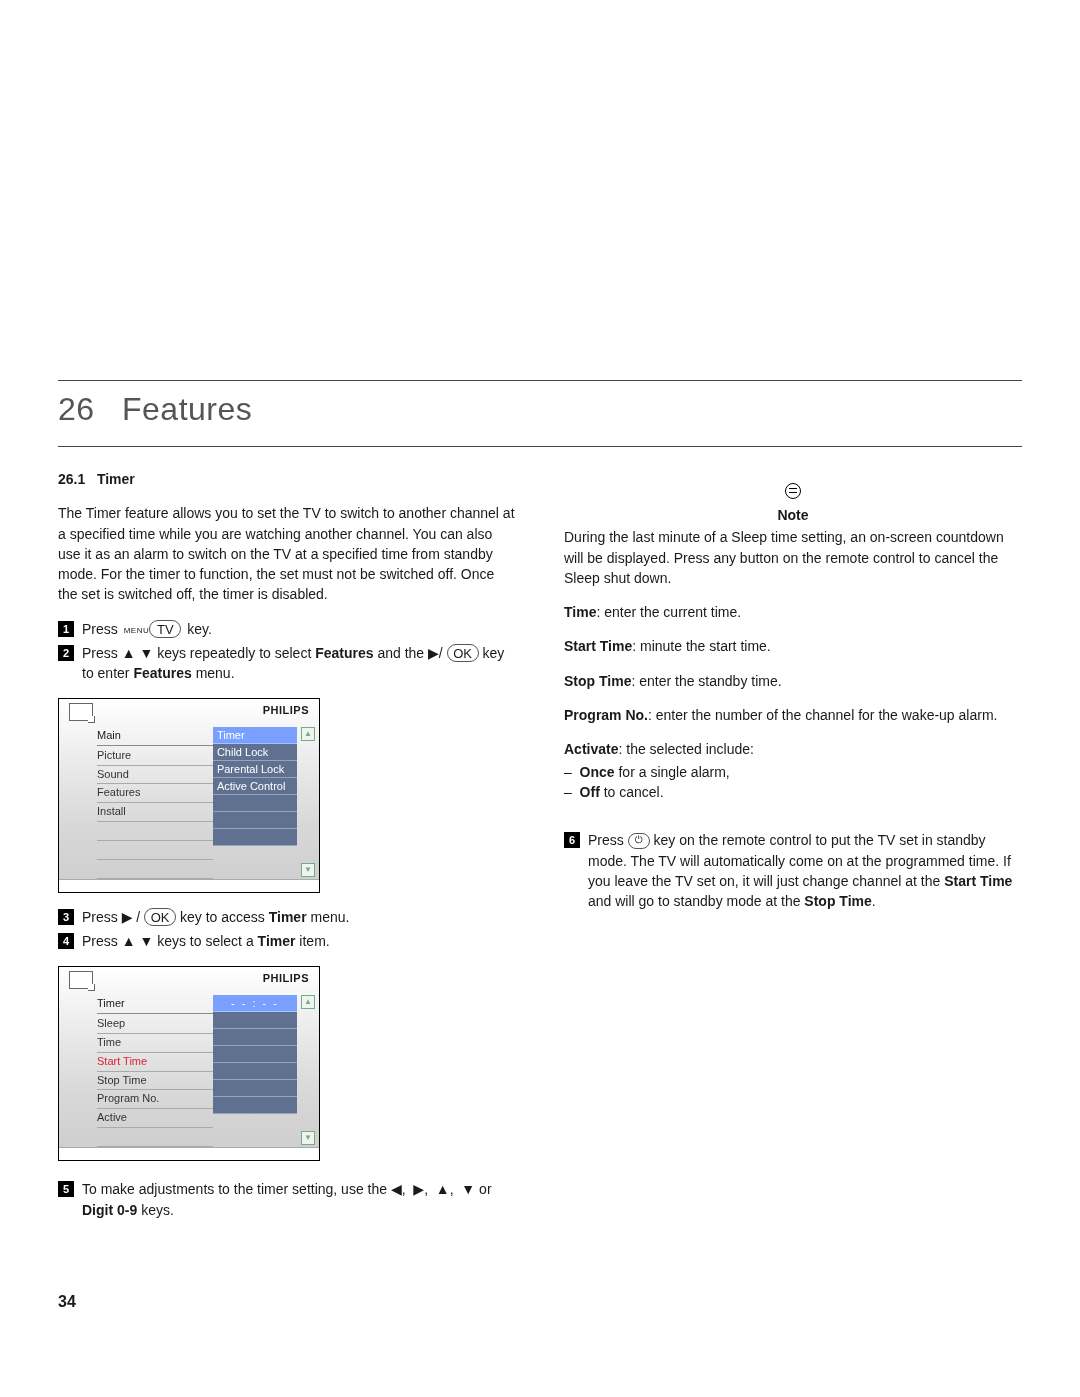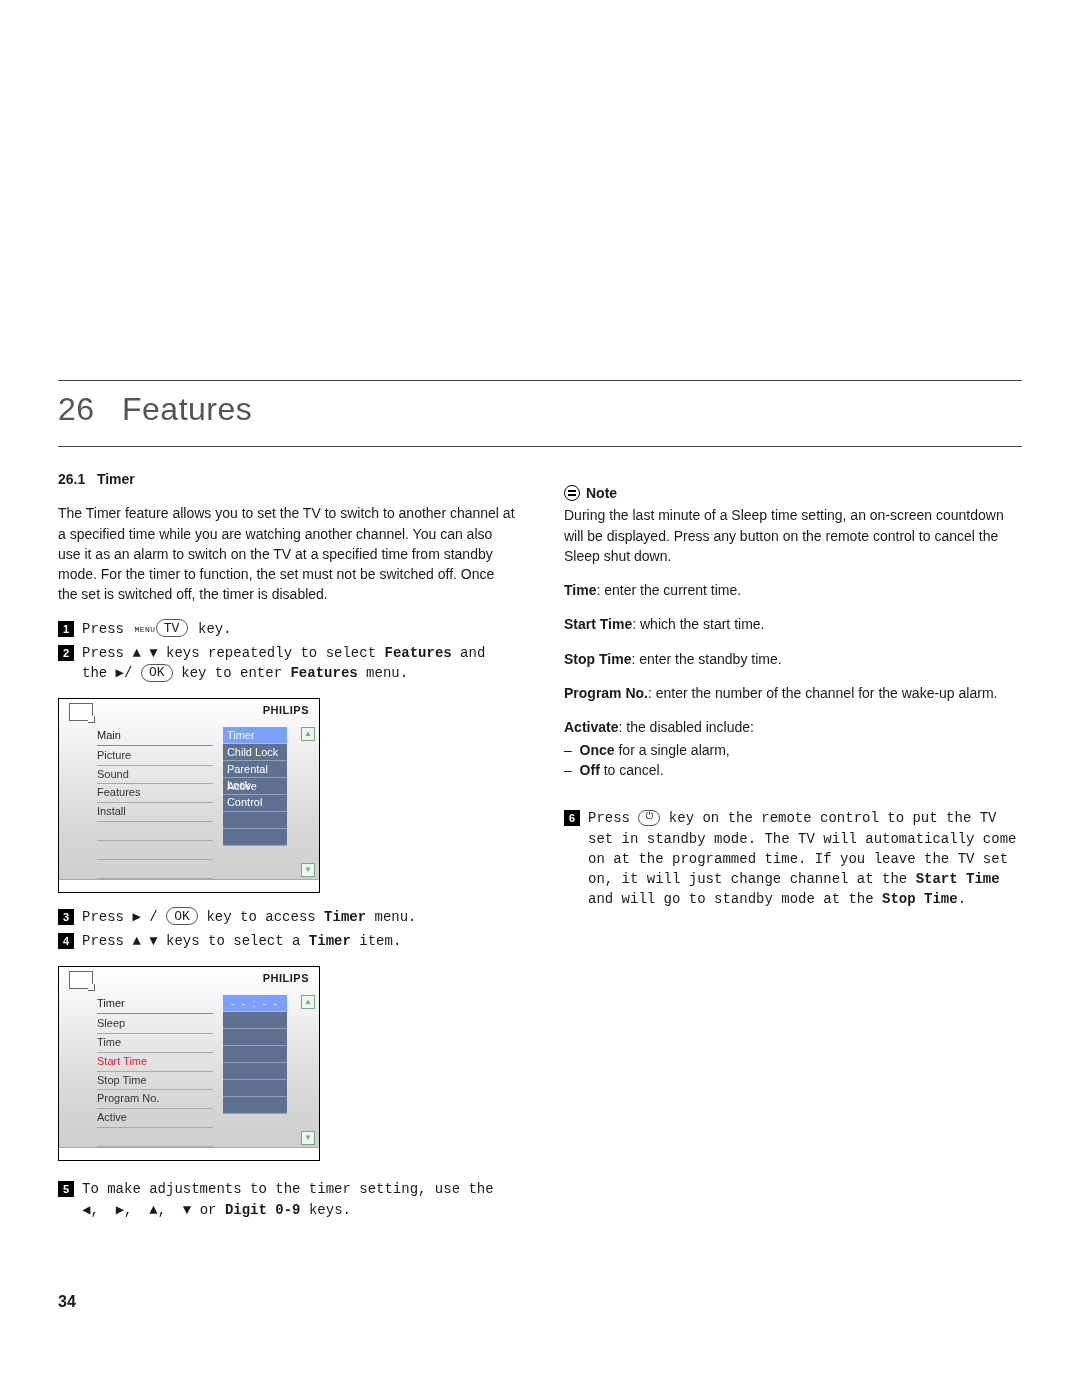"Note" .note-head { flex-direction: none -> column }
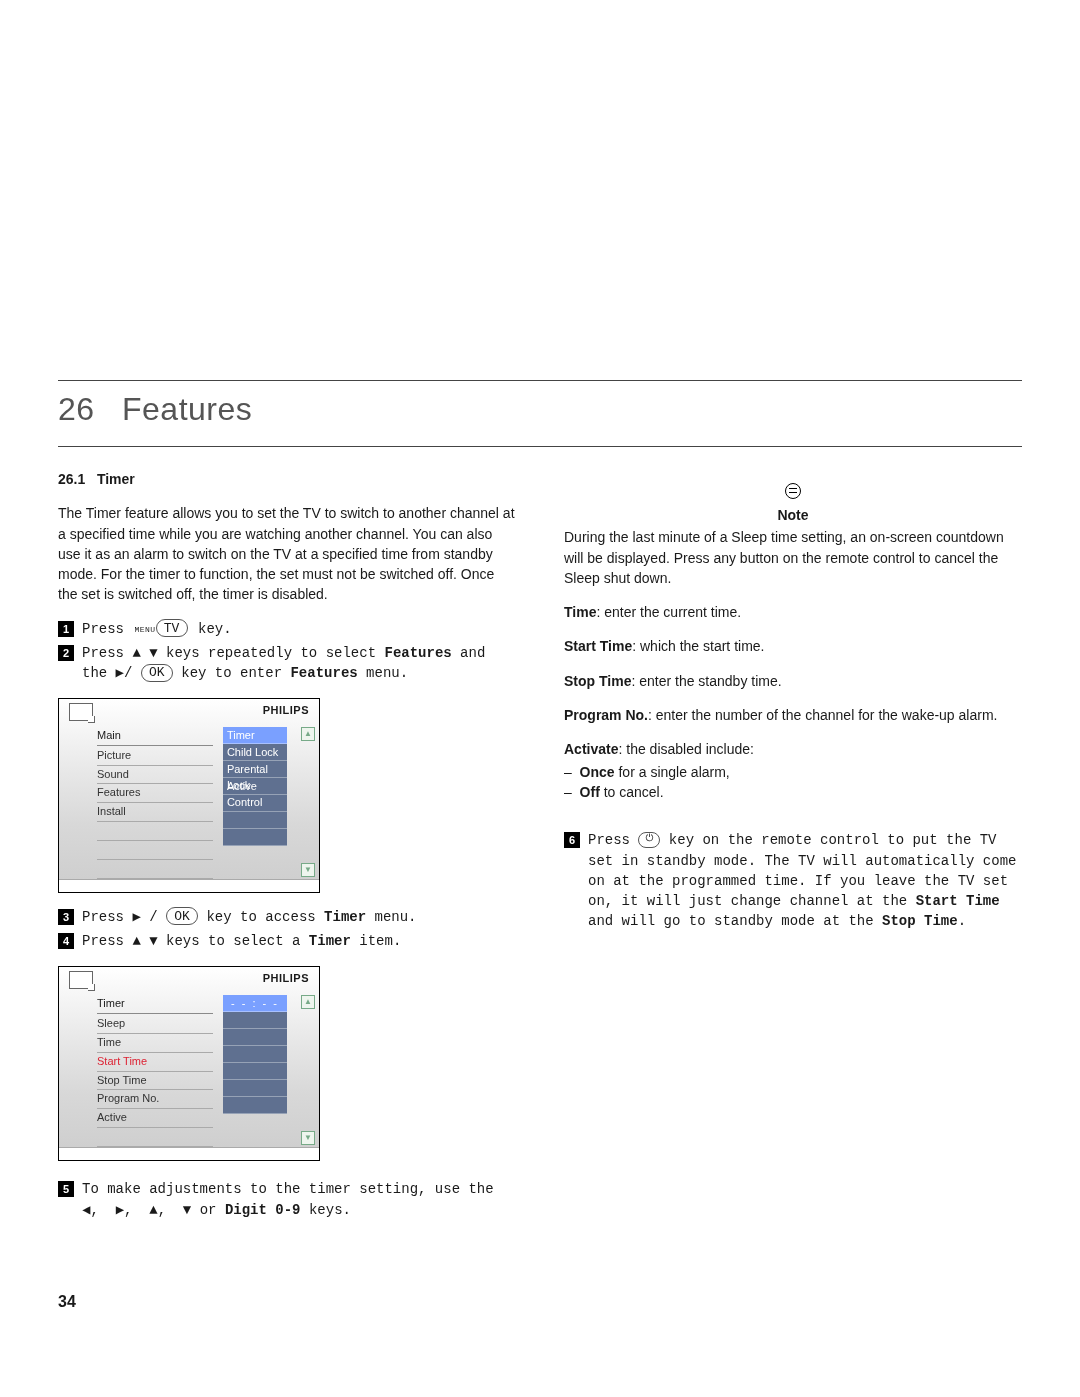"Press" .step-body { font-family: Liberation Mono, monospace -> none }
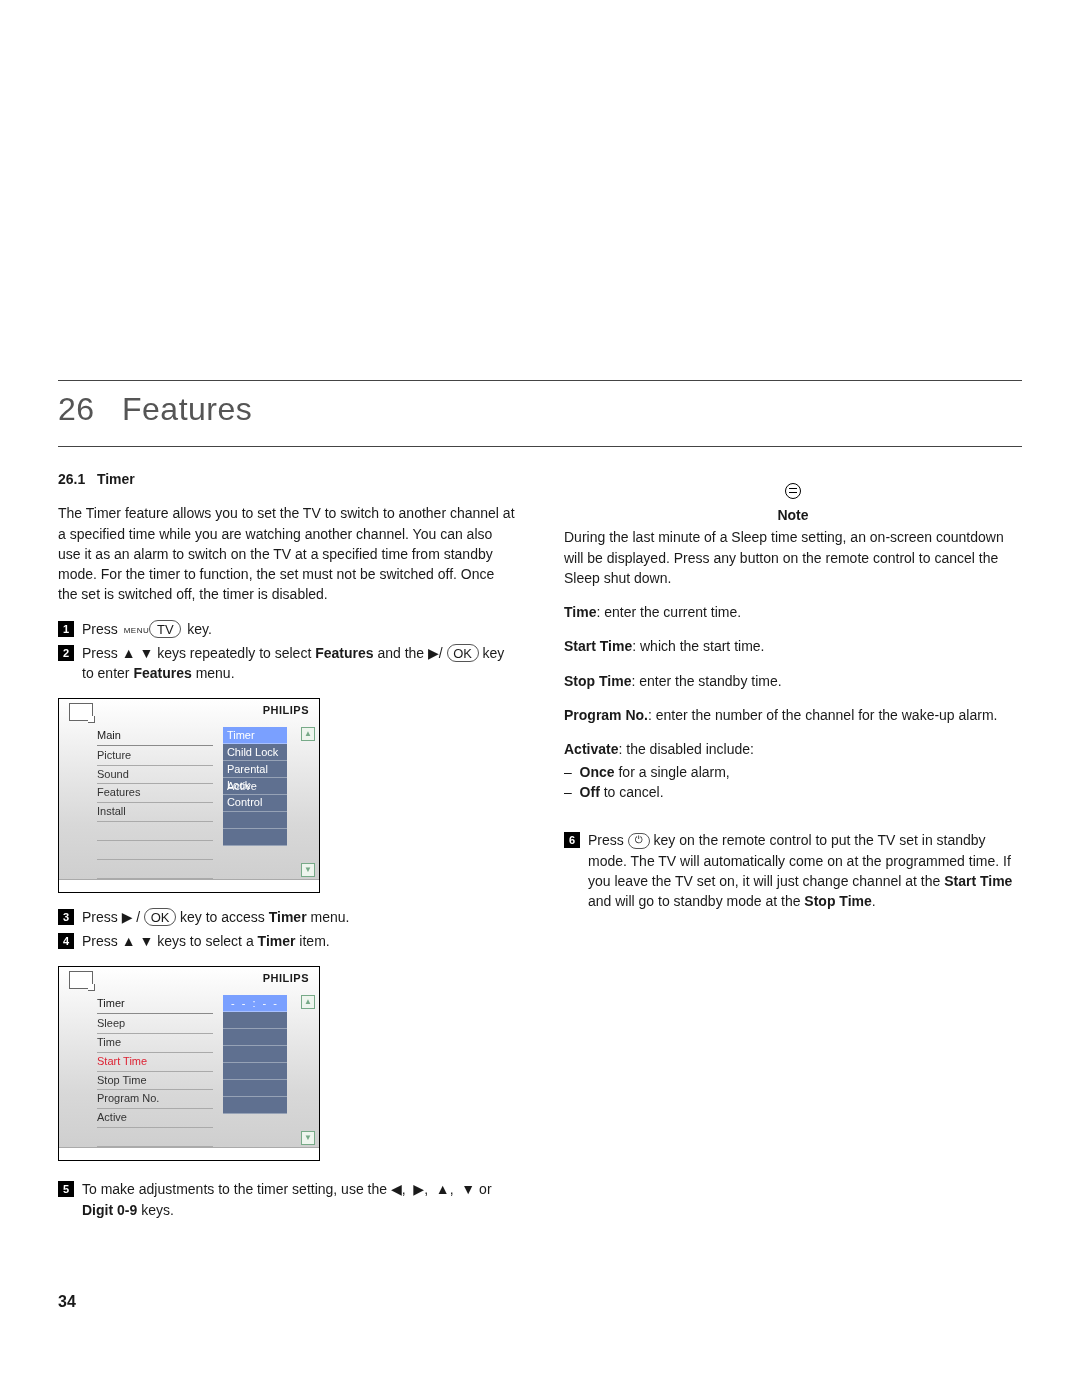": which the start time." span { text: which -> minute }
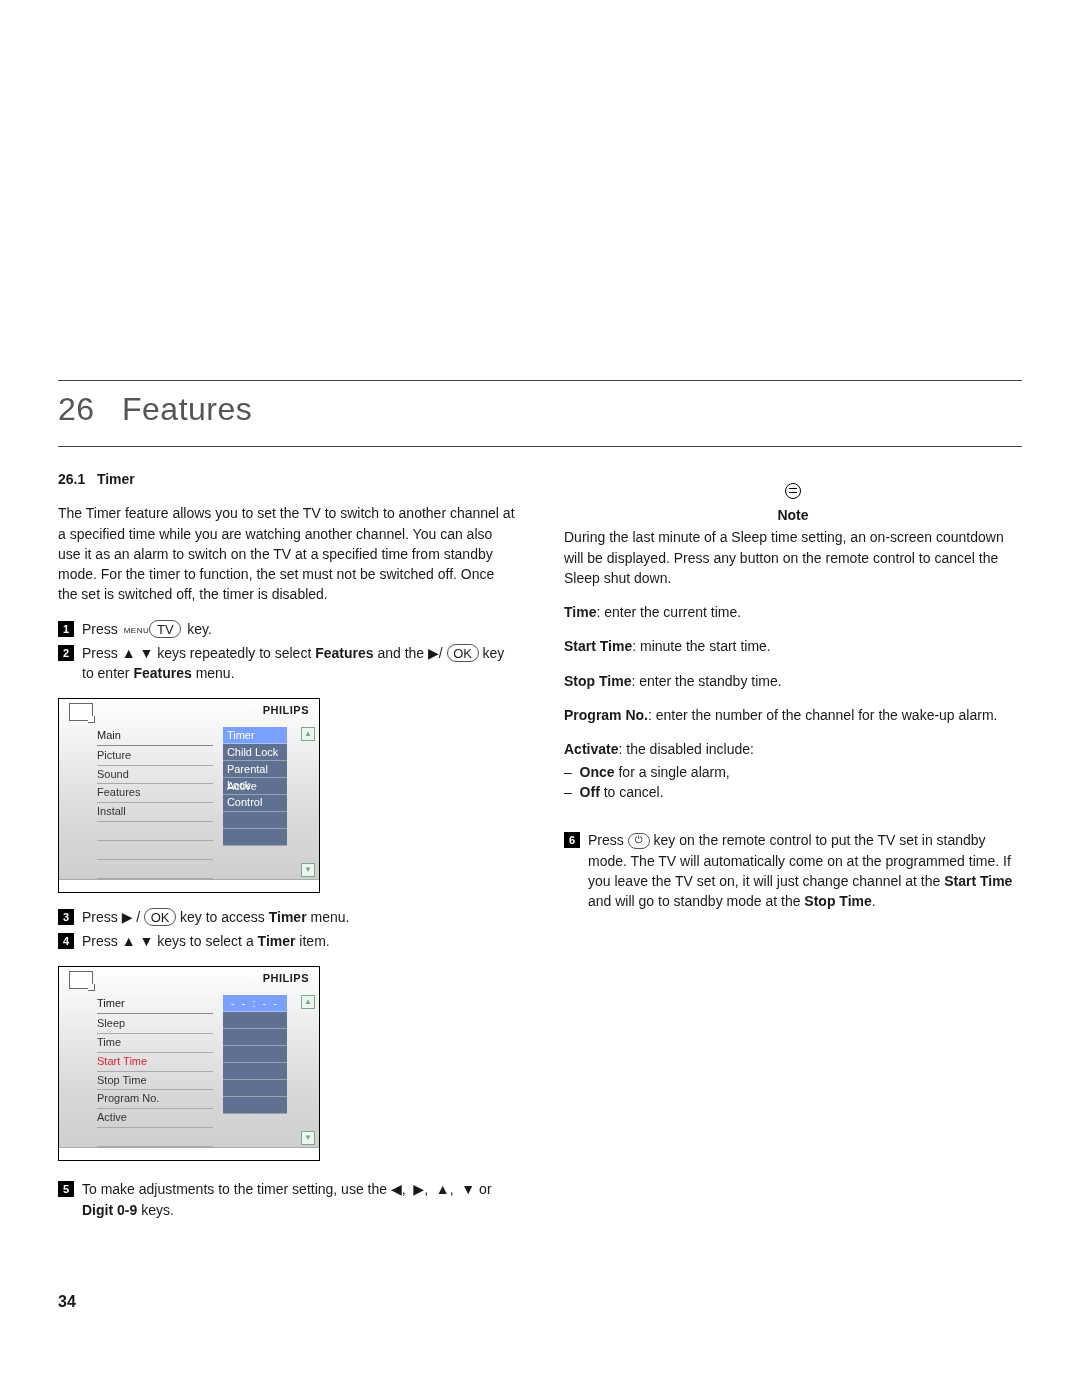"PHILIPS" .osd .body { gap: 10px -> none }
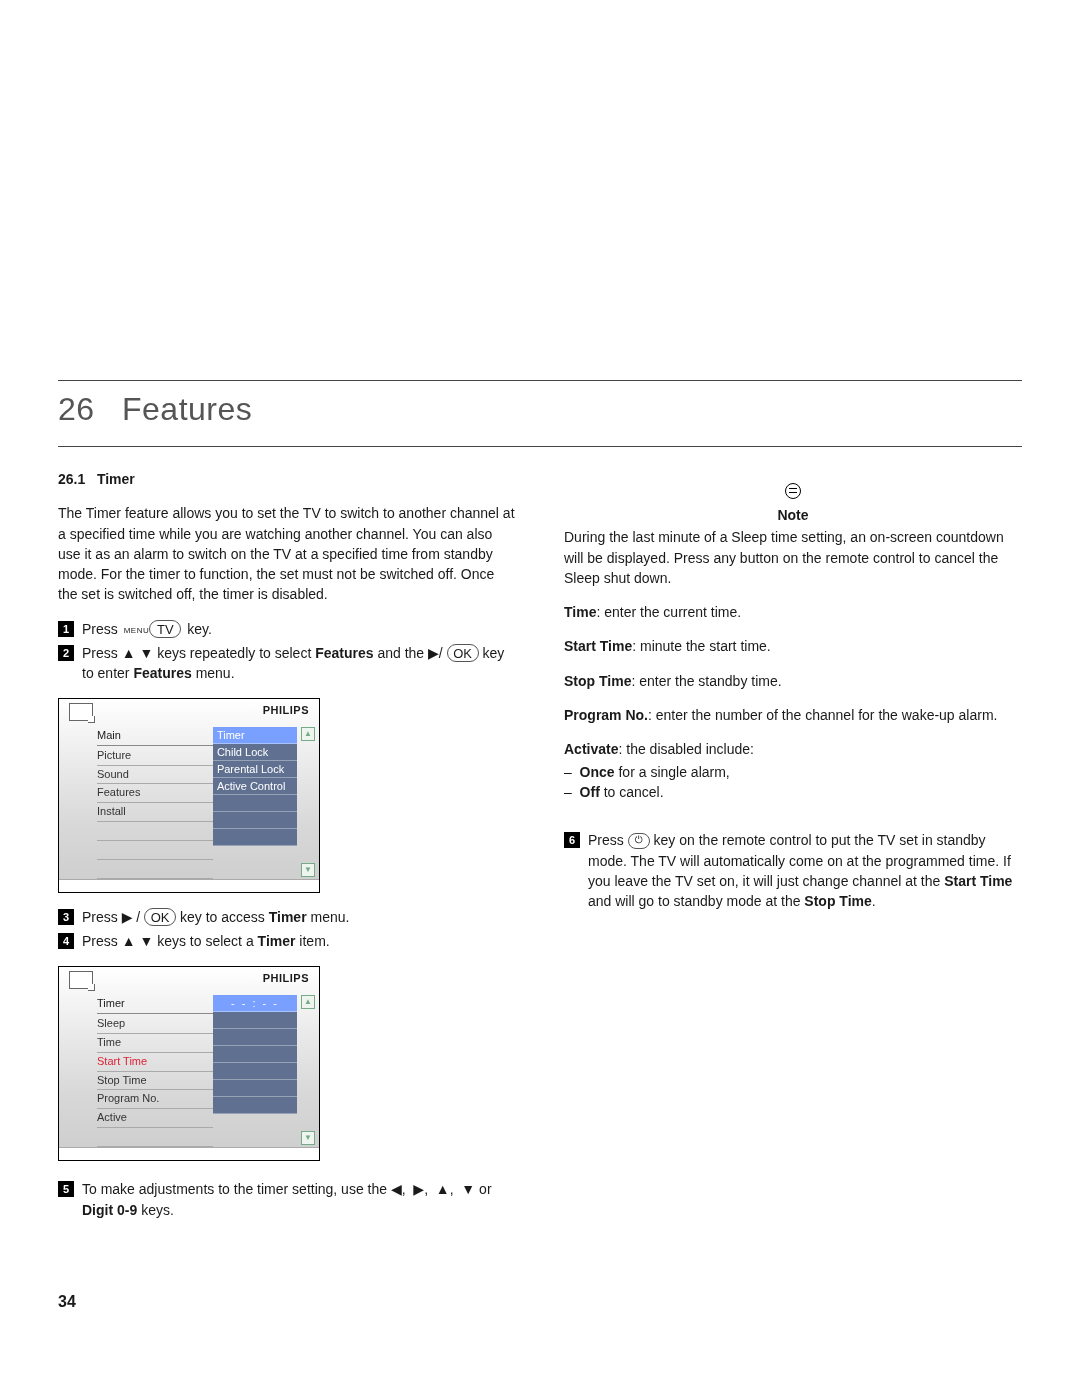": the disabled include:" span { text: disabled -> selected }
